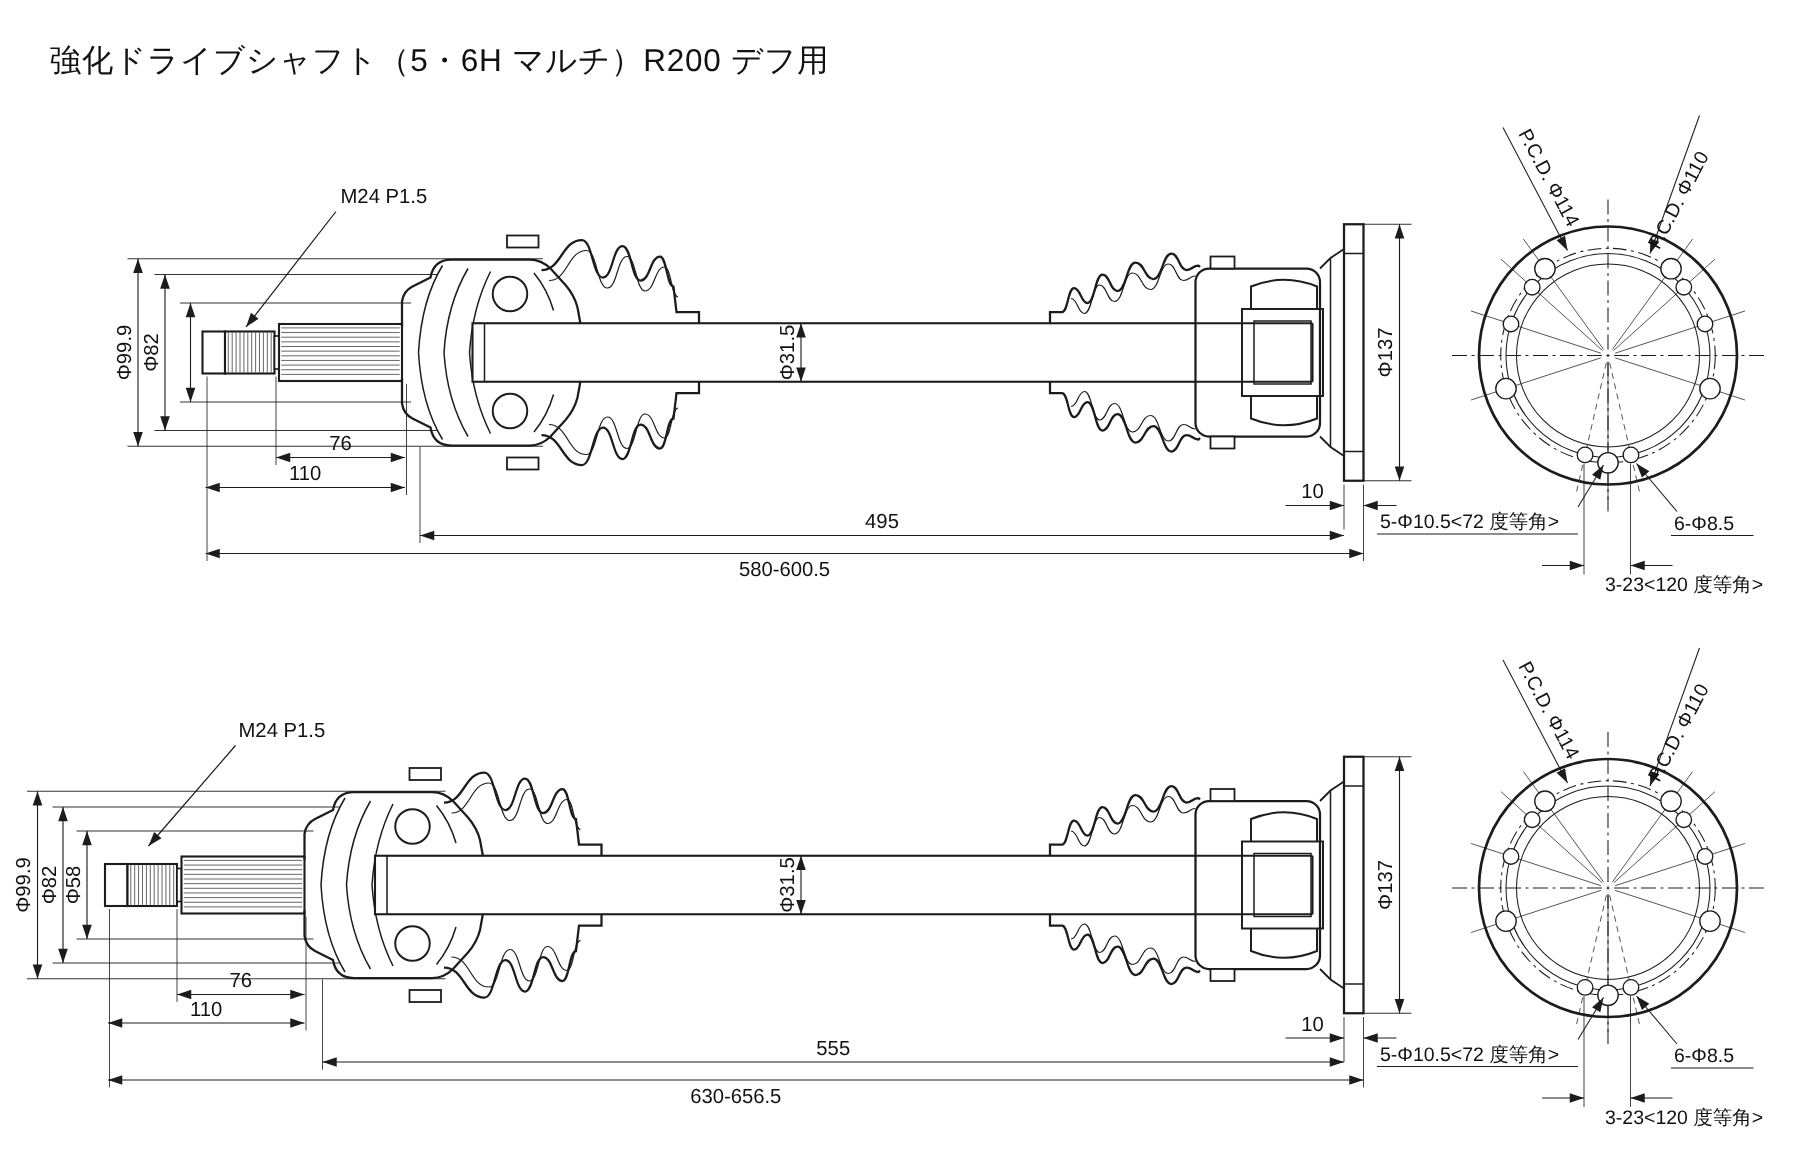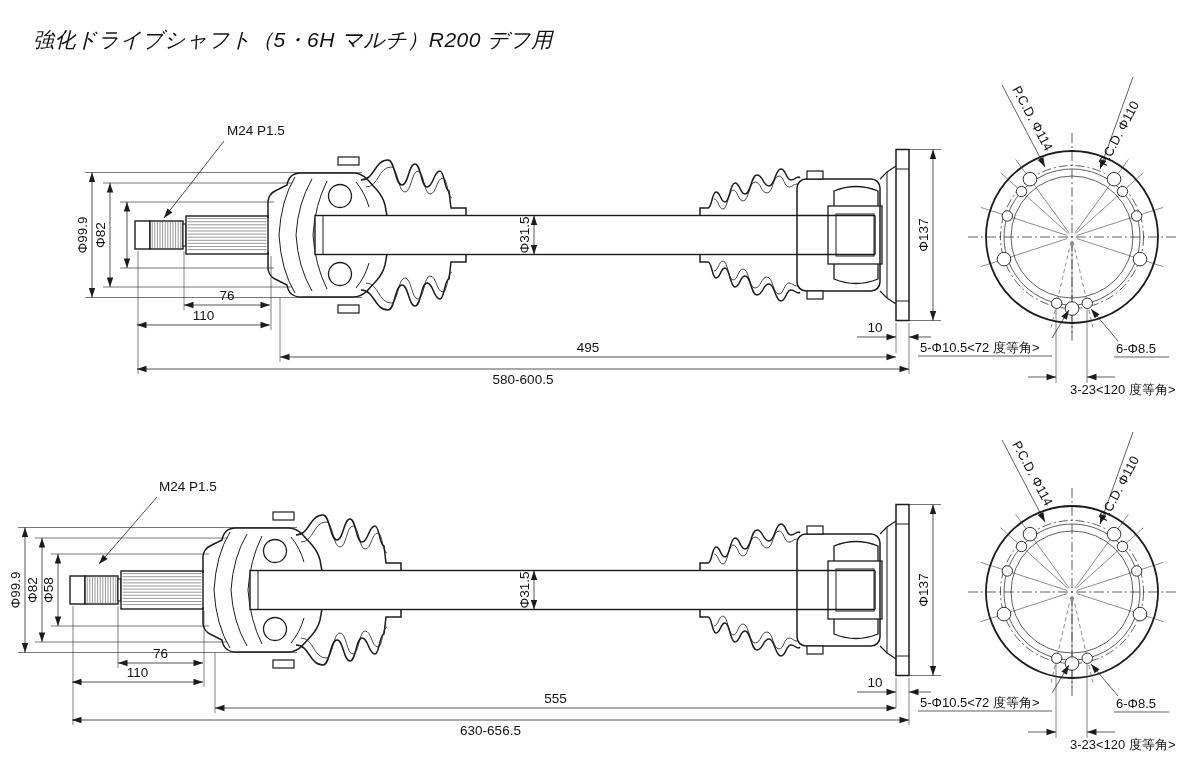"強化ドライブシャフト（5・6H マルチ）R200 デフ用" .title { font-style: italic -> none }
